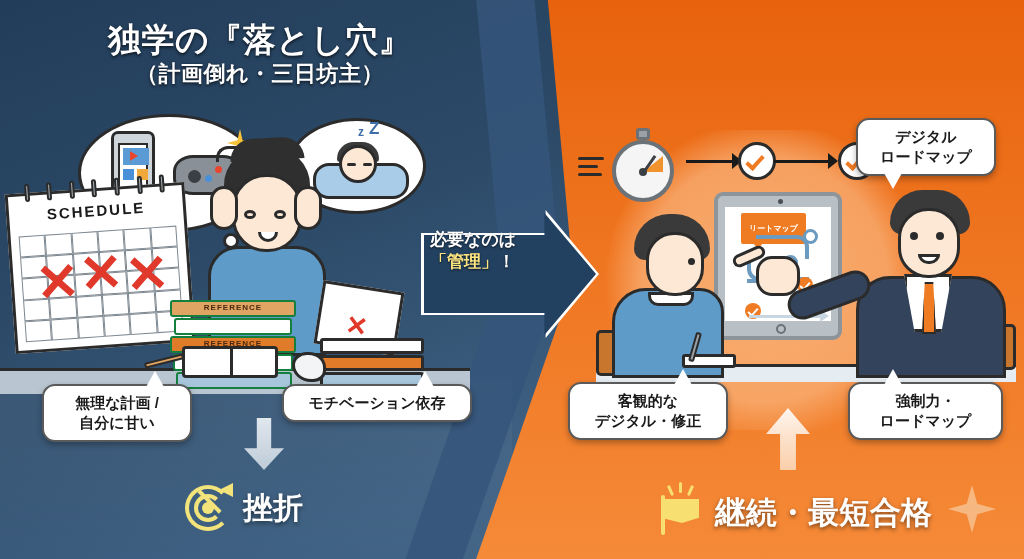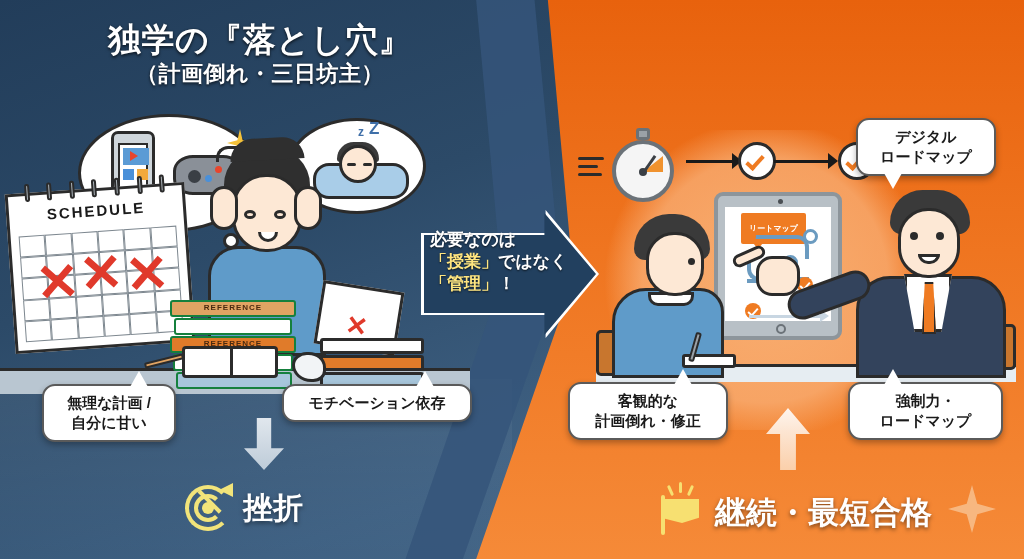"「授業」ではなく" div { html: <div><span>「授業」</span><span>ではなく</span></div> -> none }
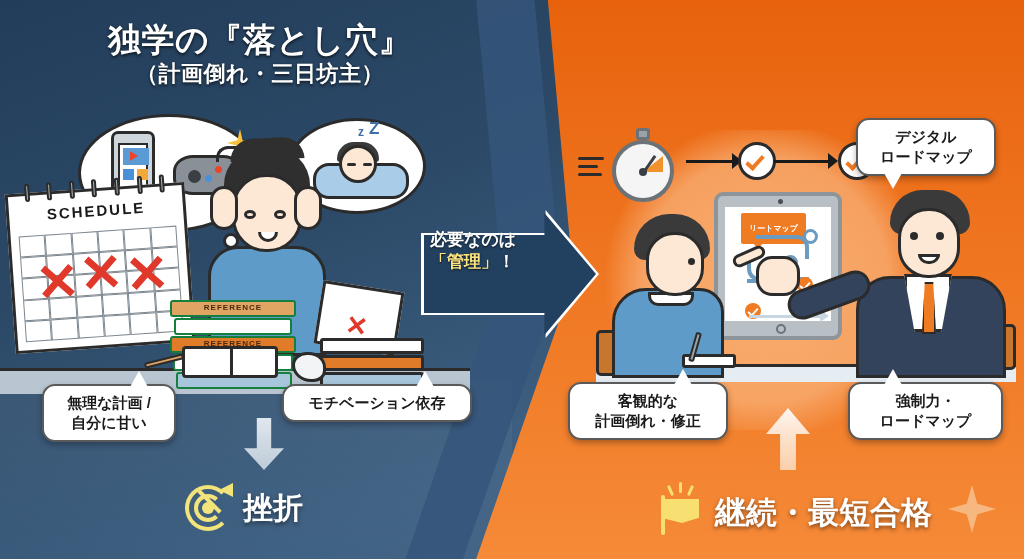"無理な計画 /" #bubble-plan { width: 134px -> 150px }
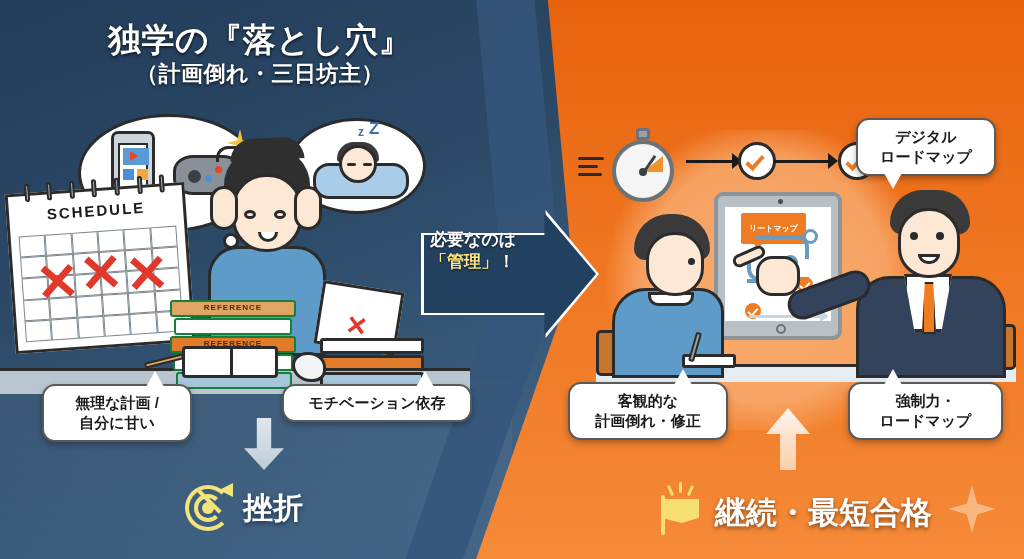"計画倒れ・修正" div { text: 計画倒れ -> デジタル }
